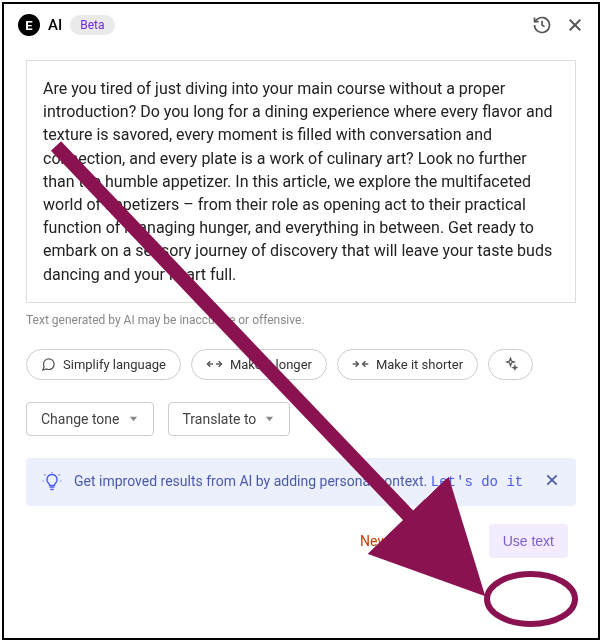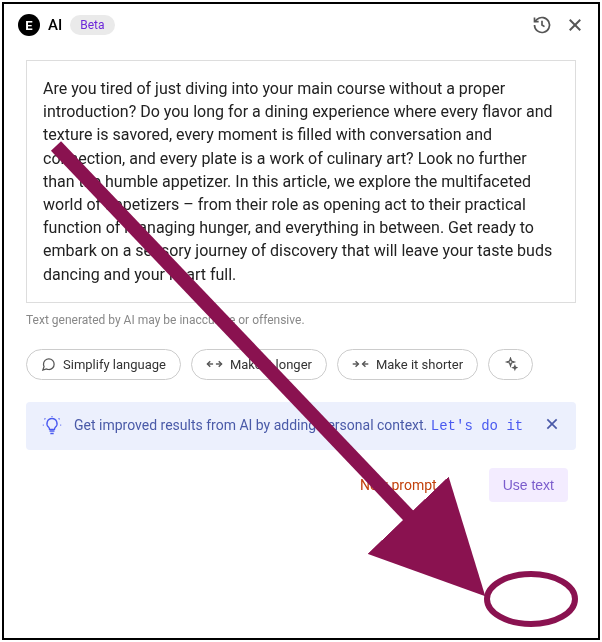"Change tone" div.dropdown-row { html: none -> <div> <div> <span>Change tone</span> <span> <svg> <polygon></polygon> </svg> </span> </div> <div> <span>Translate to</span> <span> <svg> <polygon></polygon> </svg> </span> </div> </div> }
